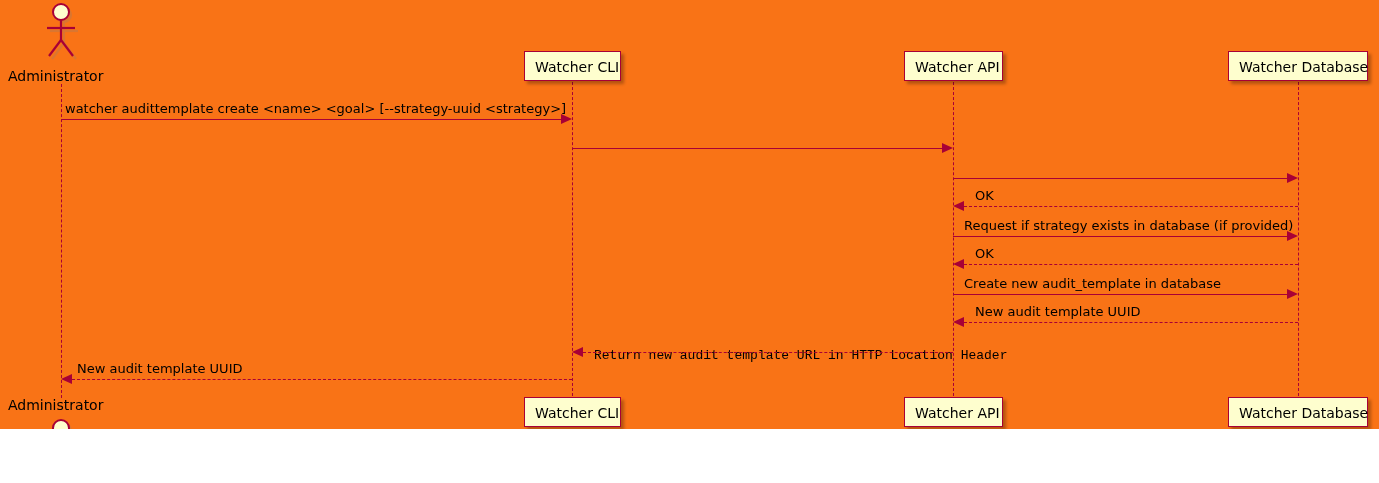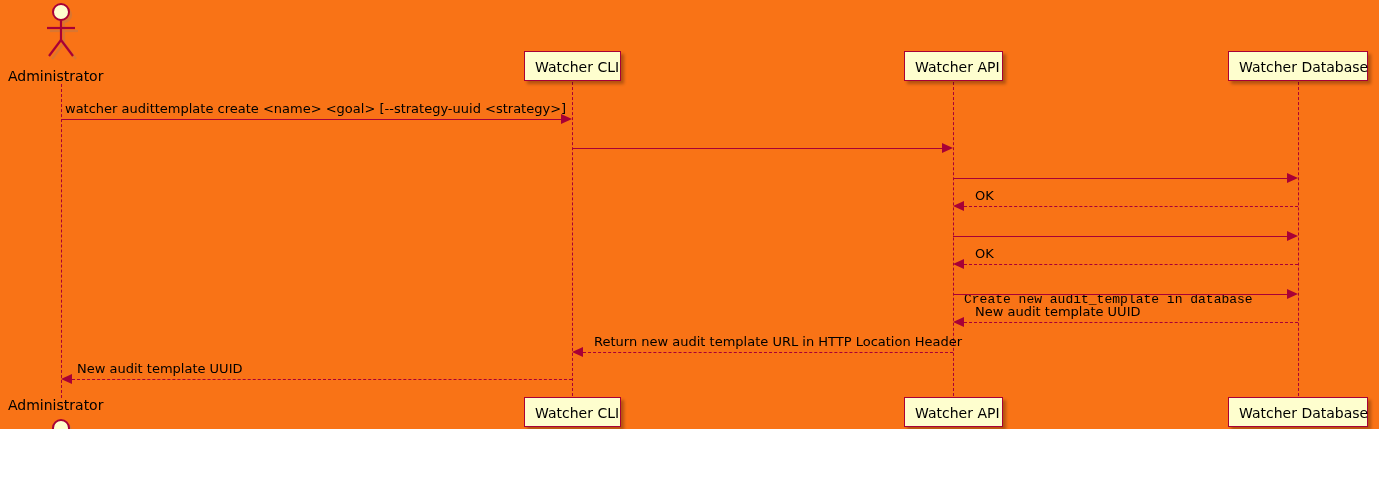"Request if strategy exists in" div.msg-label { html: none -> <div>Request if strategy exists in database (if provided)</div> }
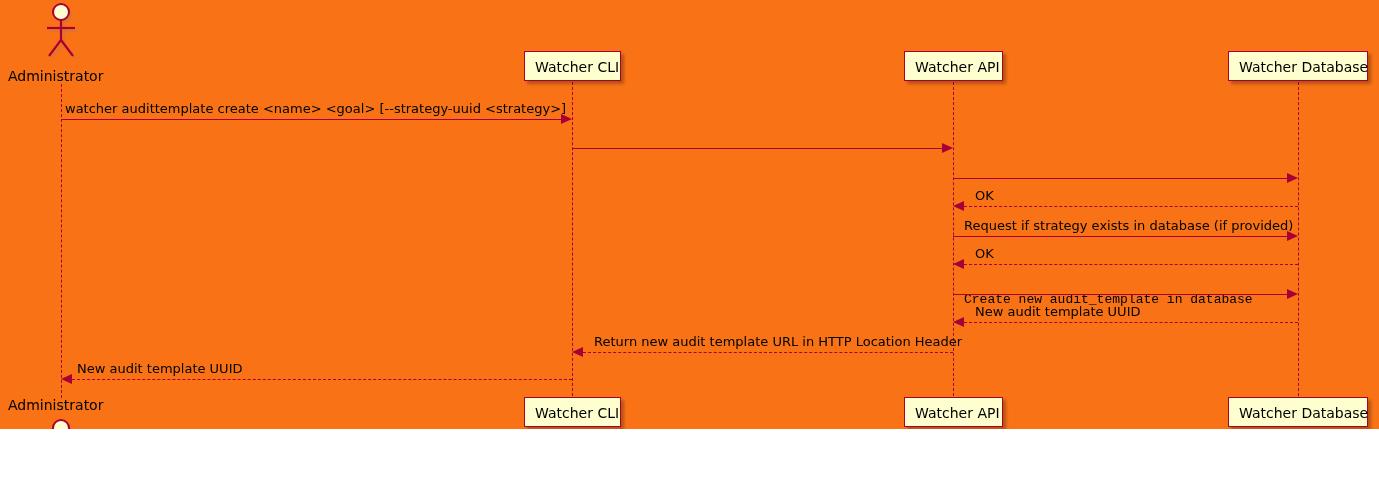"Create new audit_template in database" div.msg-label { font-family: Liberation Mono, monospace -> none; top: 292px -> 276px }
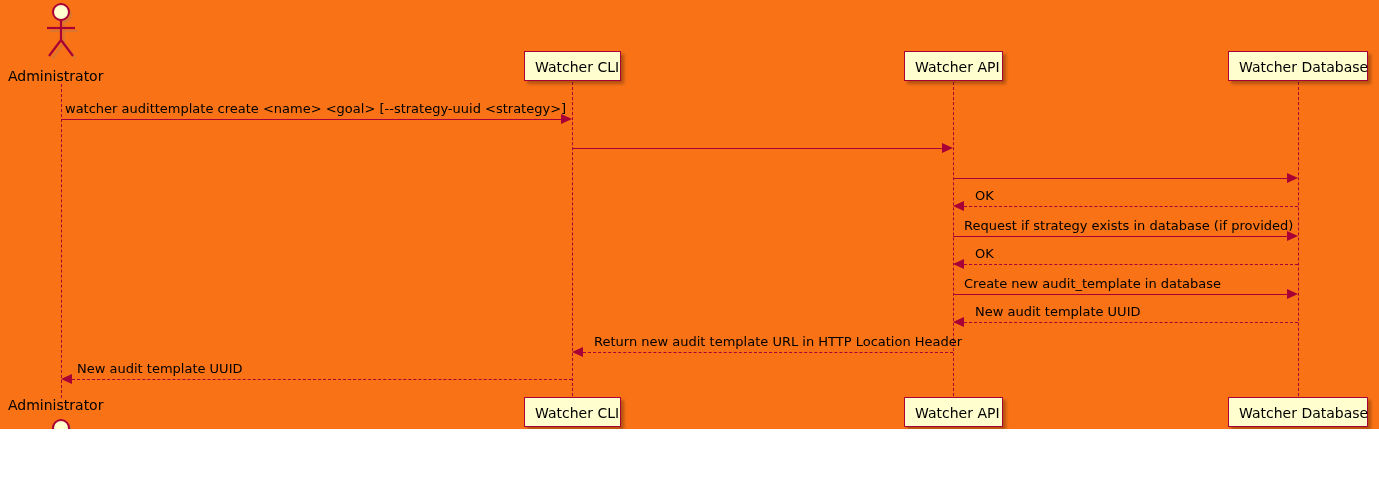"Return new audit template URL" div.msg-label { font-family: none -> Liberation Mono, monospace; top: 334px -> 348px }
